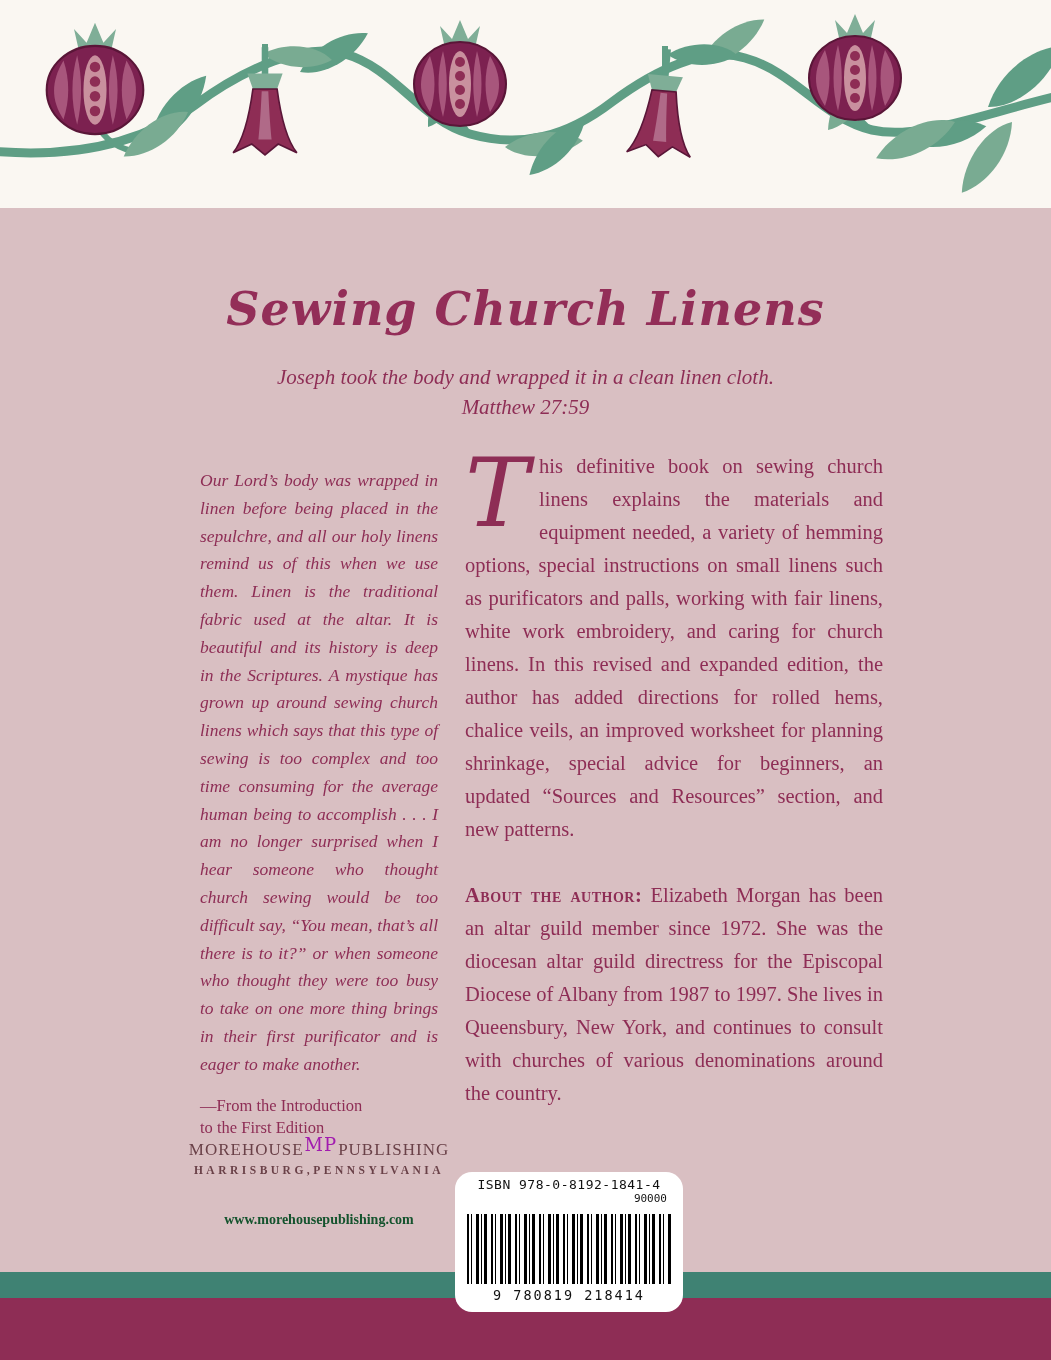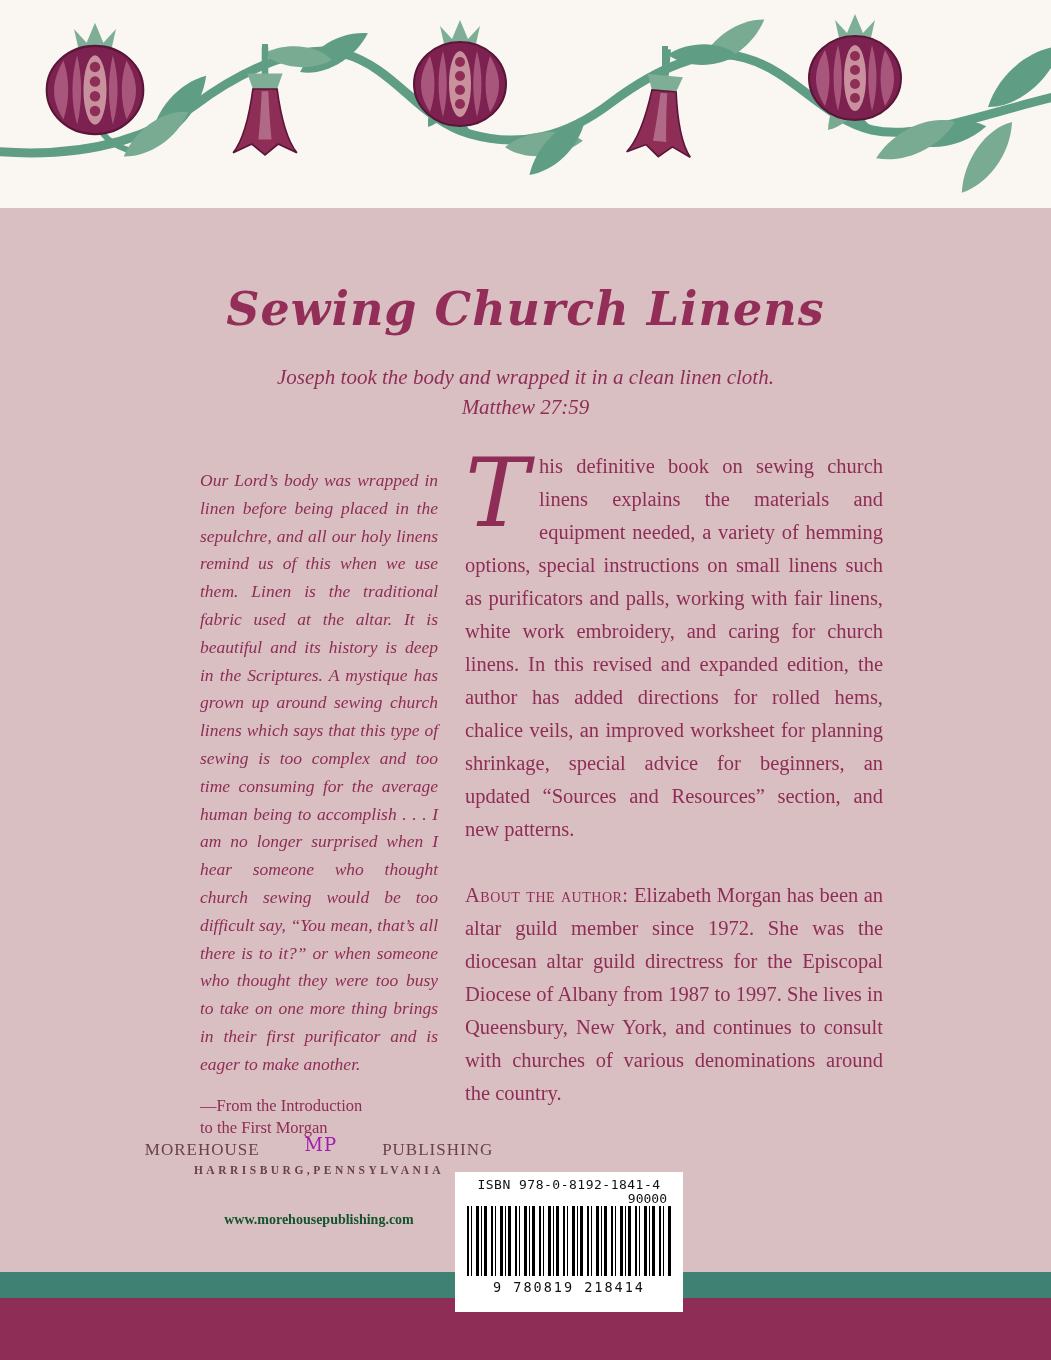"About the author:" .about-label { font-weight: normal -> bold }
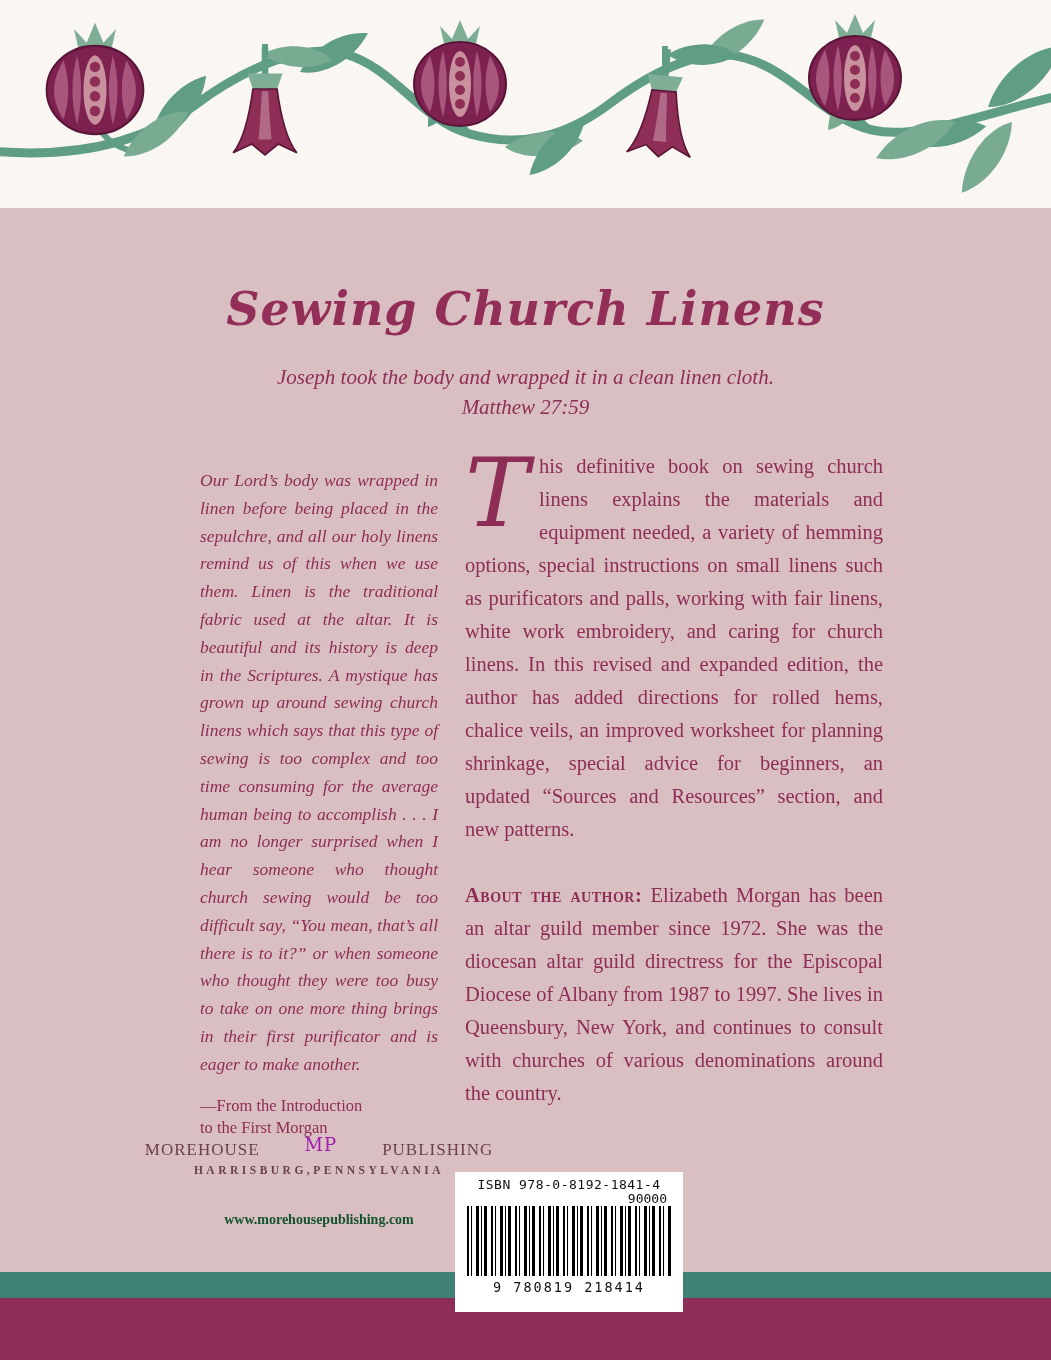"to the First Morgan" div { text: Morgan -> Edition }
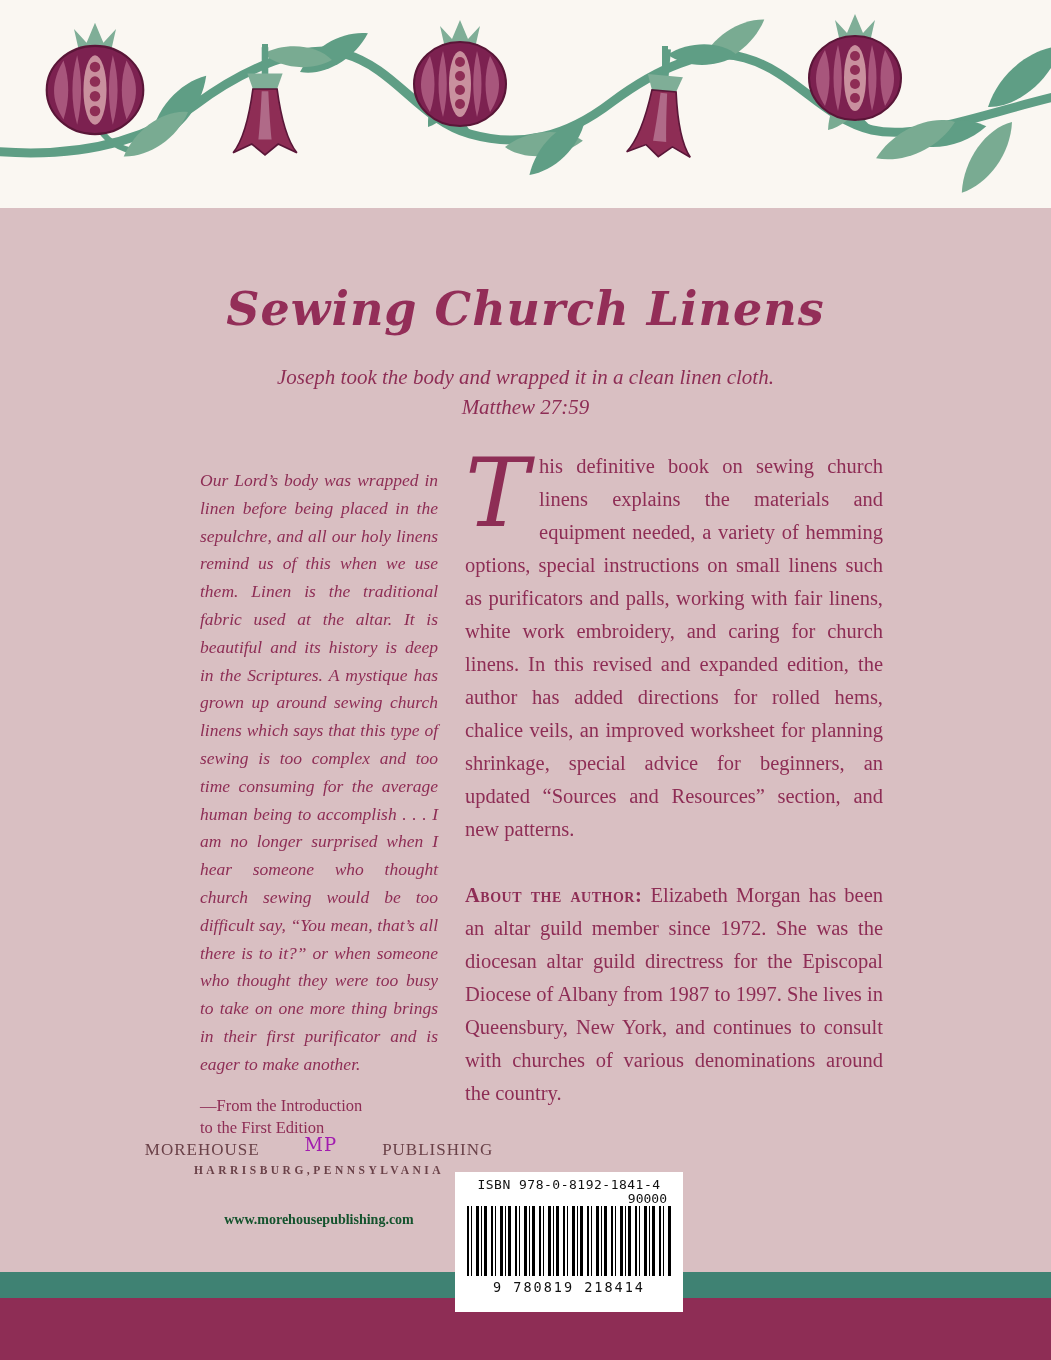"MOREHOUSE" .publisher-name { gap: 44px -> none }
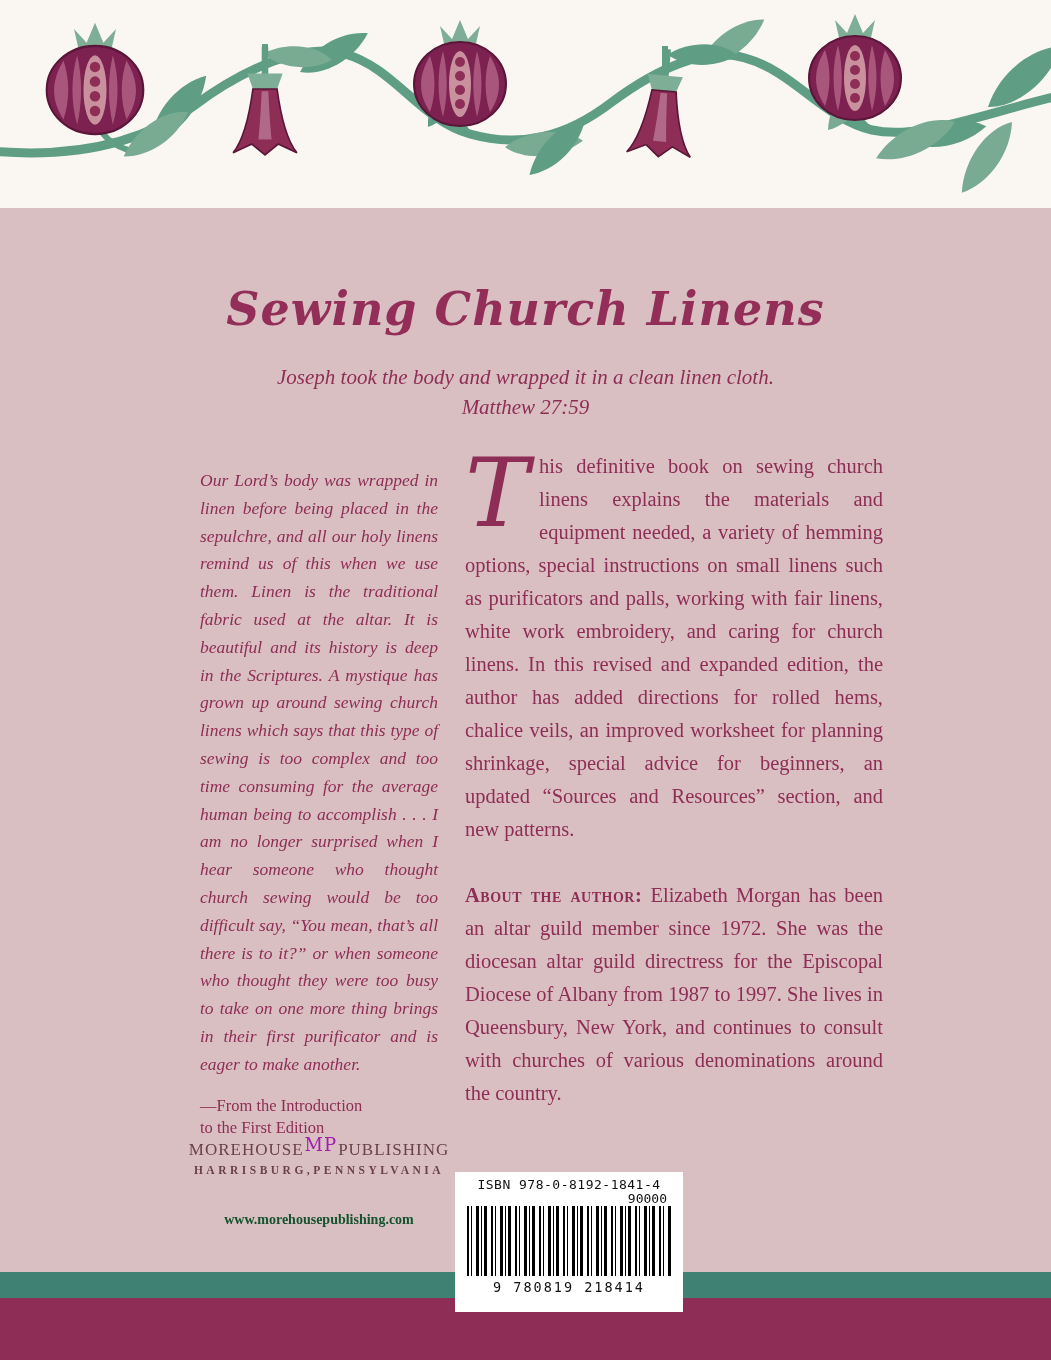"ISBN 978-0-8192-1841-4" .barcode-box { border-radius: none -> 17px }
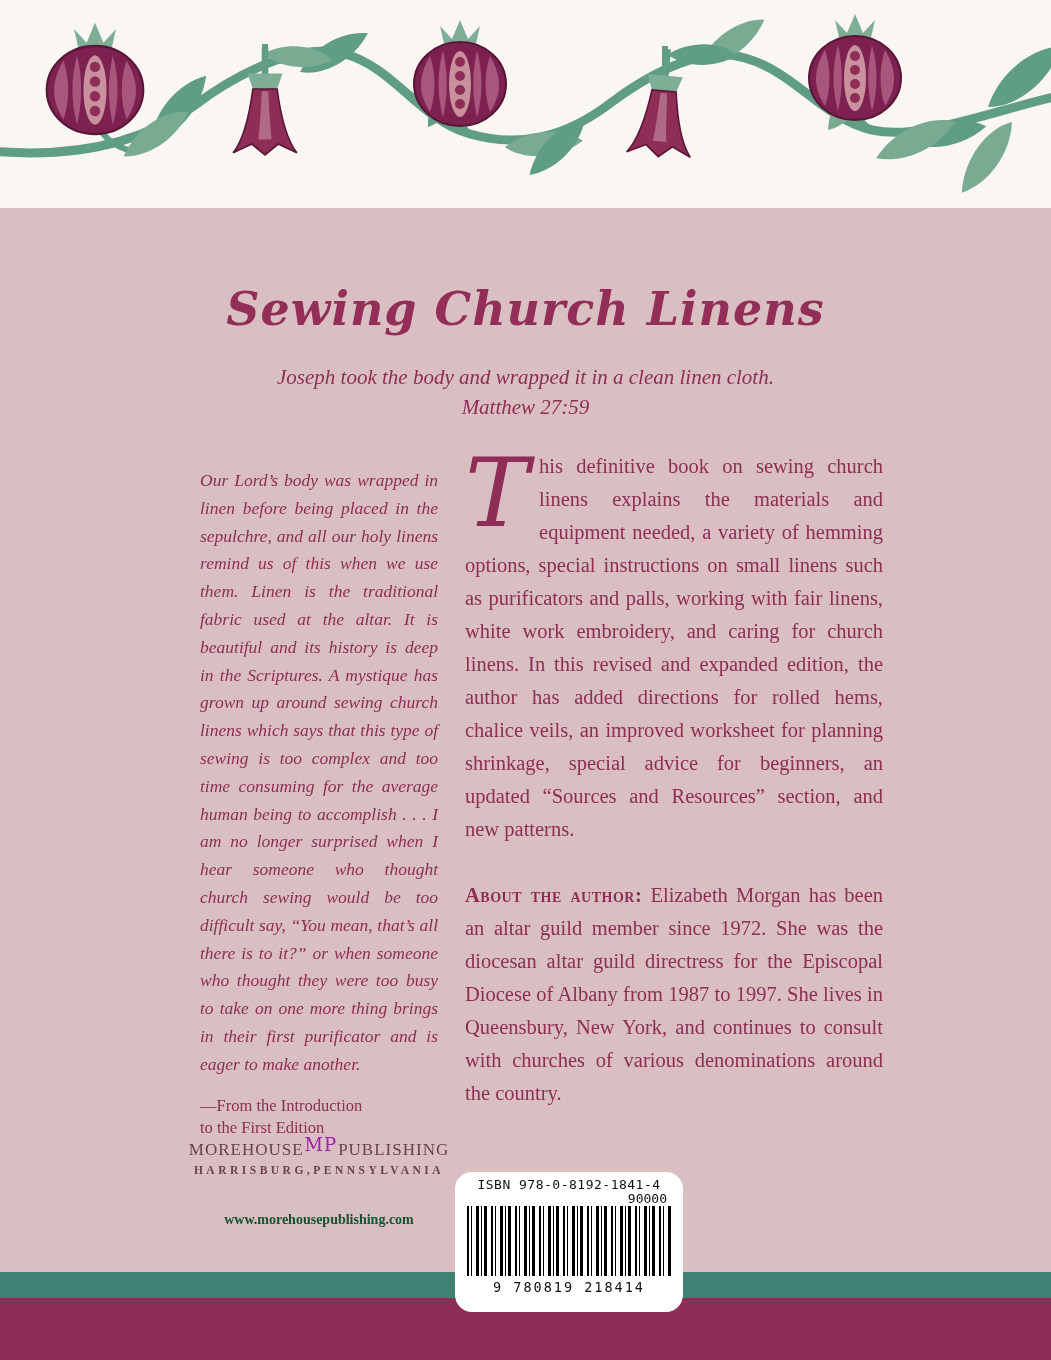"90000" .price-code { font-size: 13px -> 11px; margin: 1px 6px 0 0 -> 1px 6px 8px 0 }
